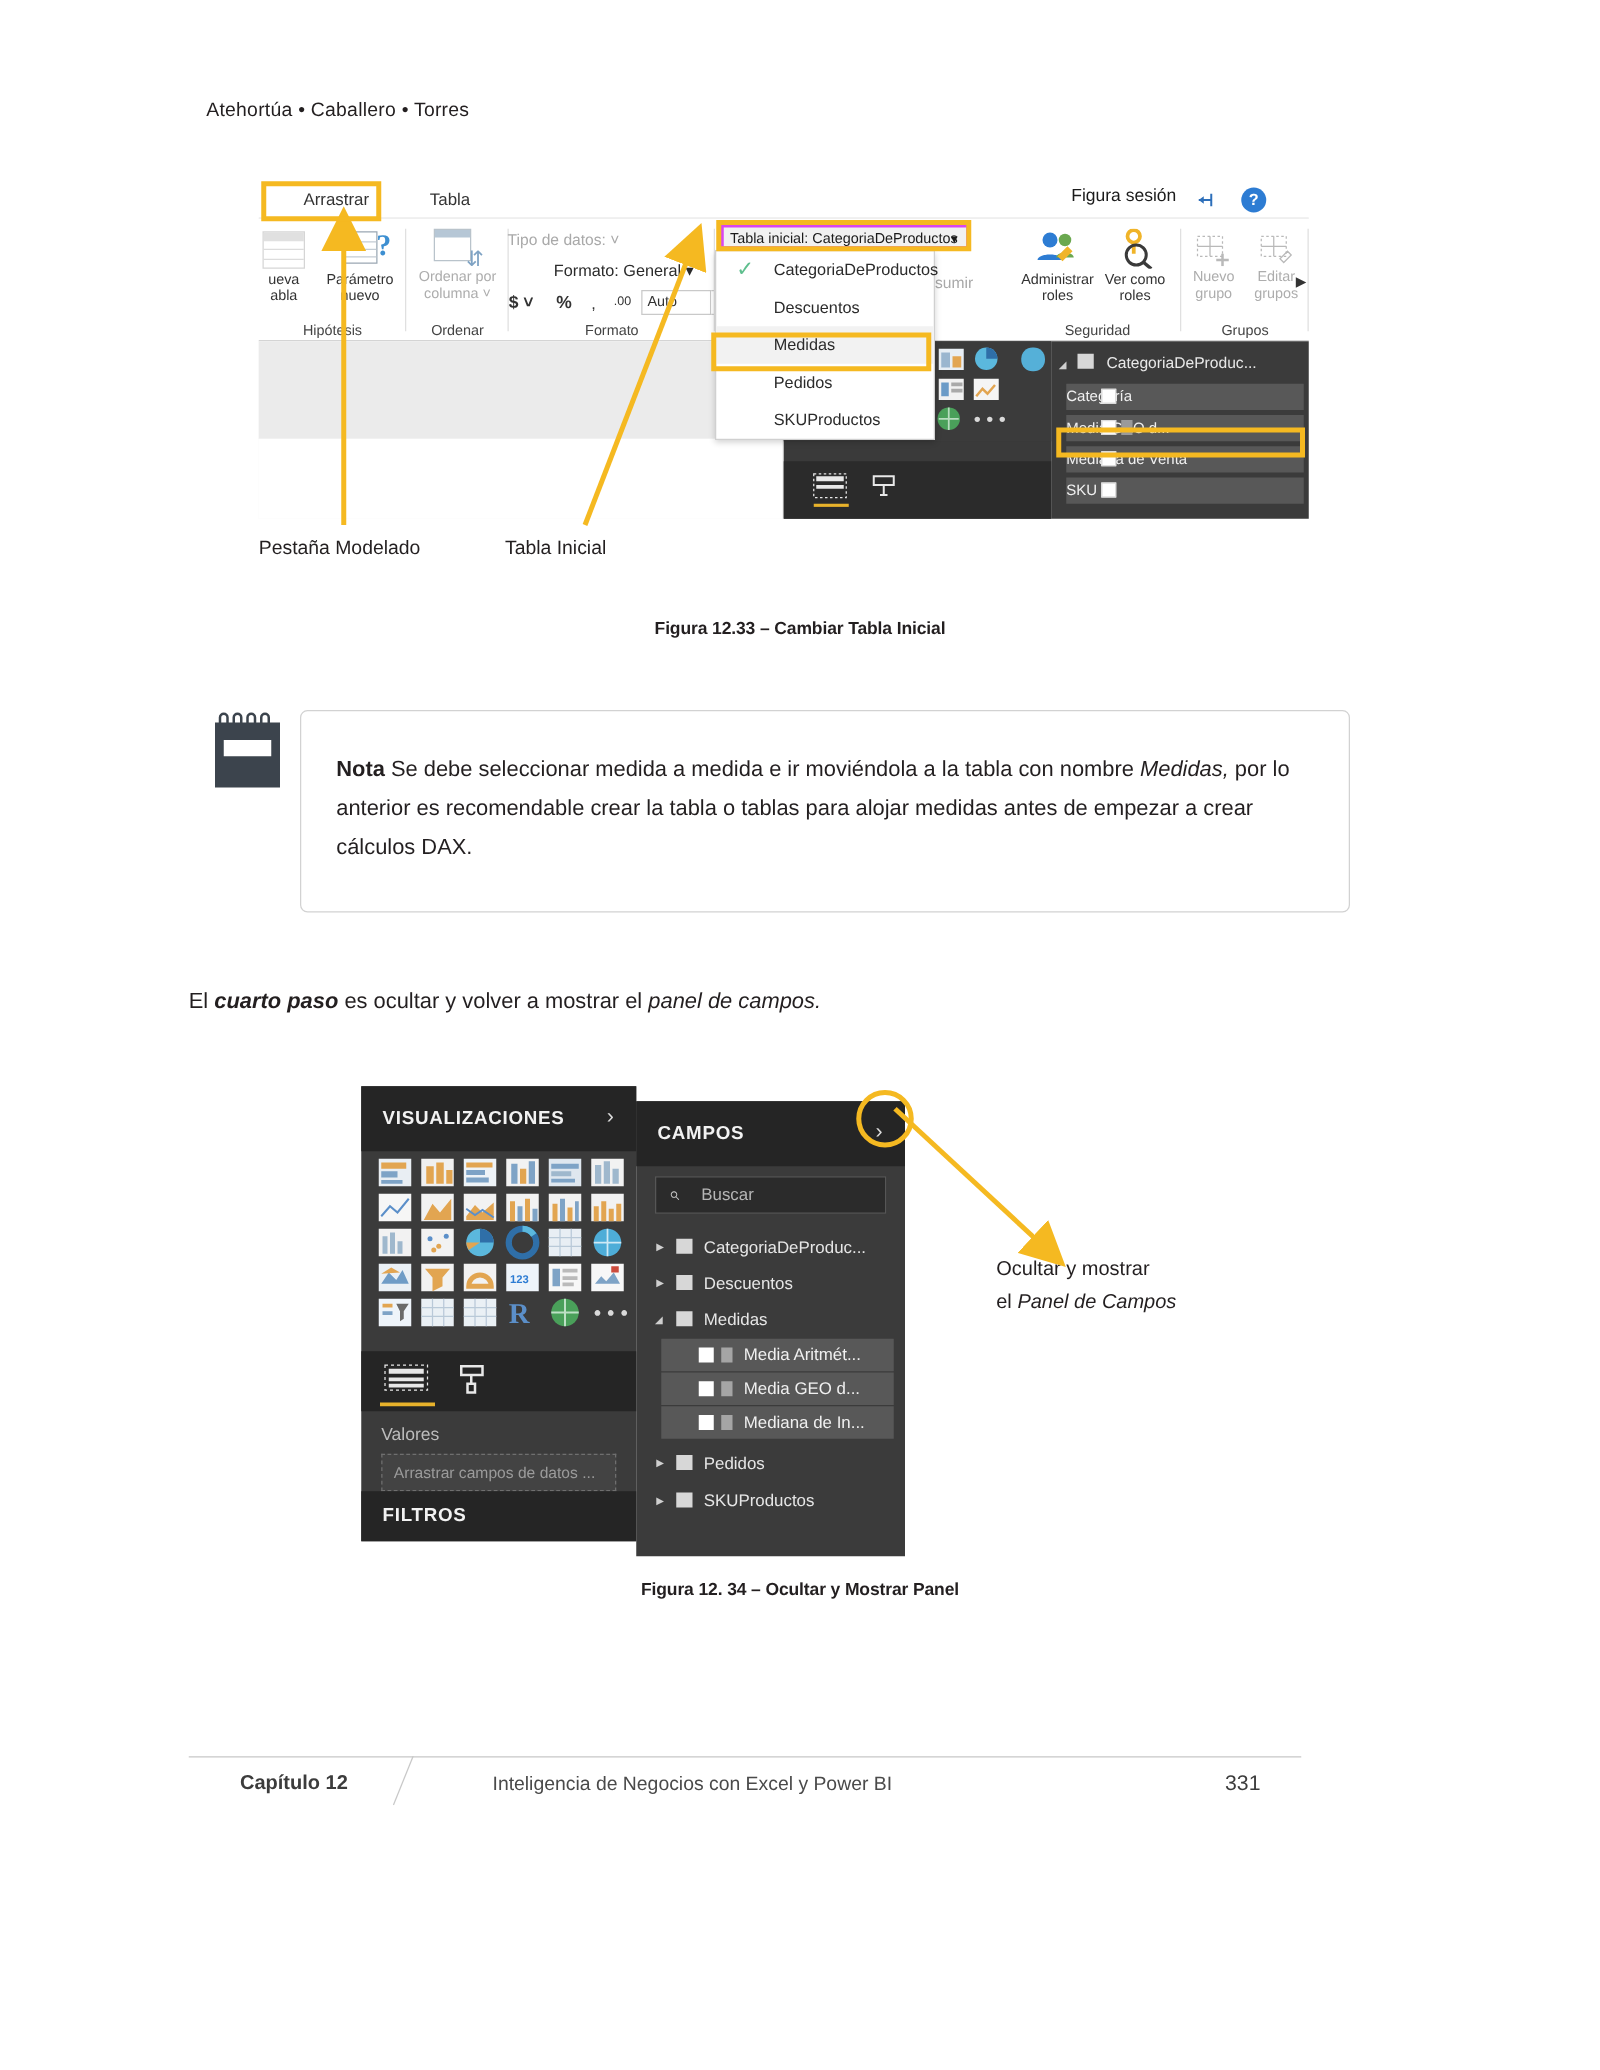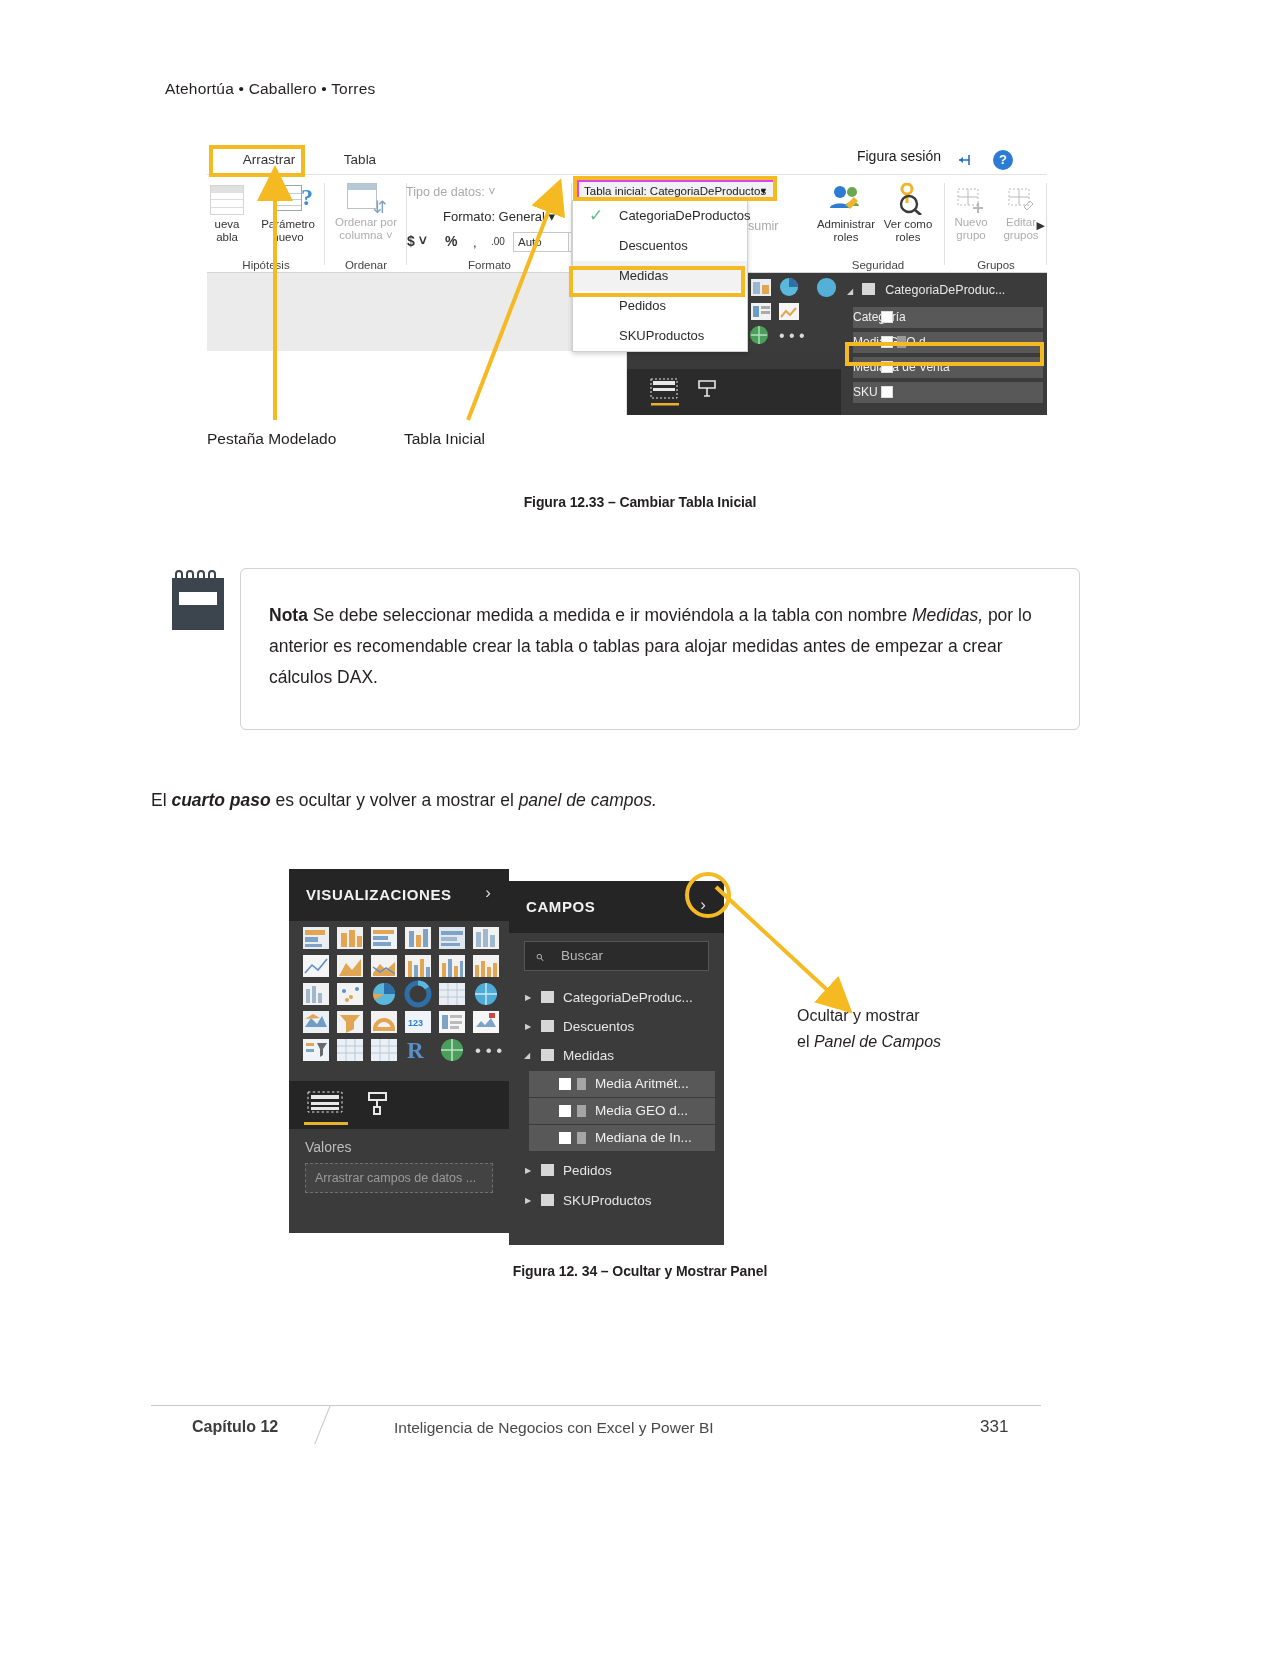"FILTROS" div.f2-filtros-bar { html: none -> <div> <div>FILTROS</div> </div> }
